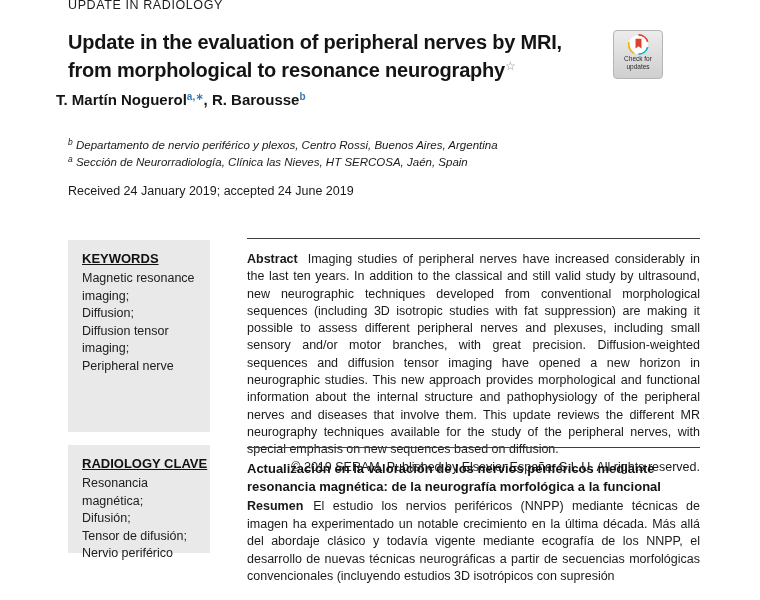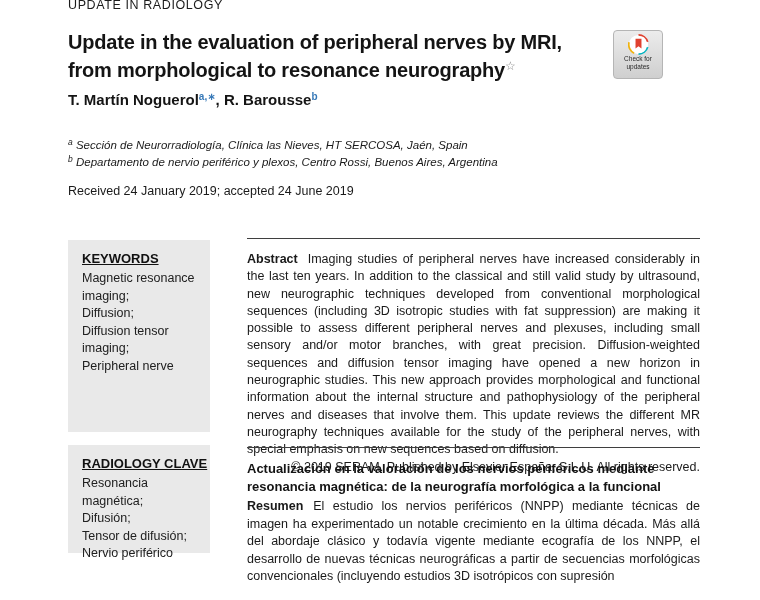"T. Martín Noguerola,∗, R. Barousseb" .authors { left: 68px -> 56px }
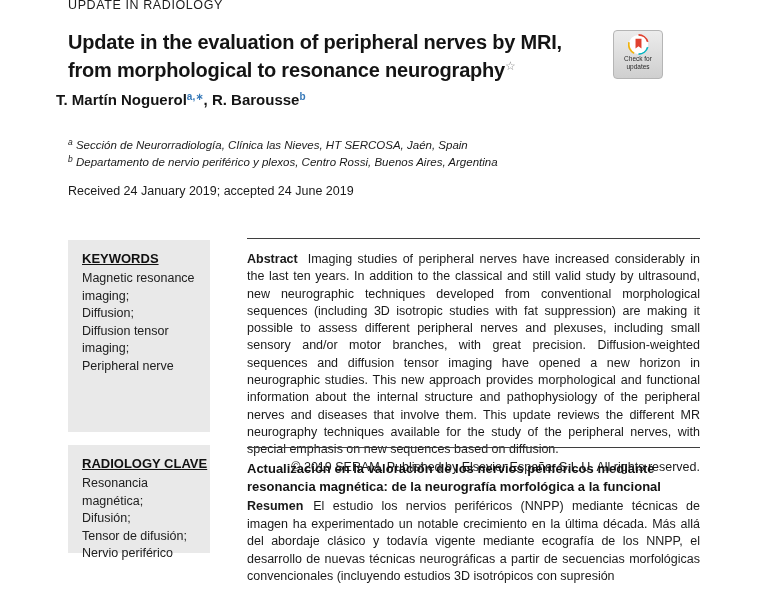"a Sección de Neurorradiología, Clínica" div { order: before "b Departamento de nervio periférico" -> after "b Departamento de nervio periférico" }
